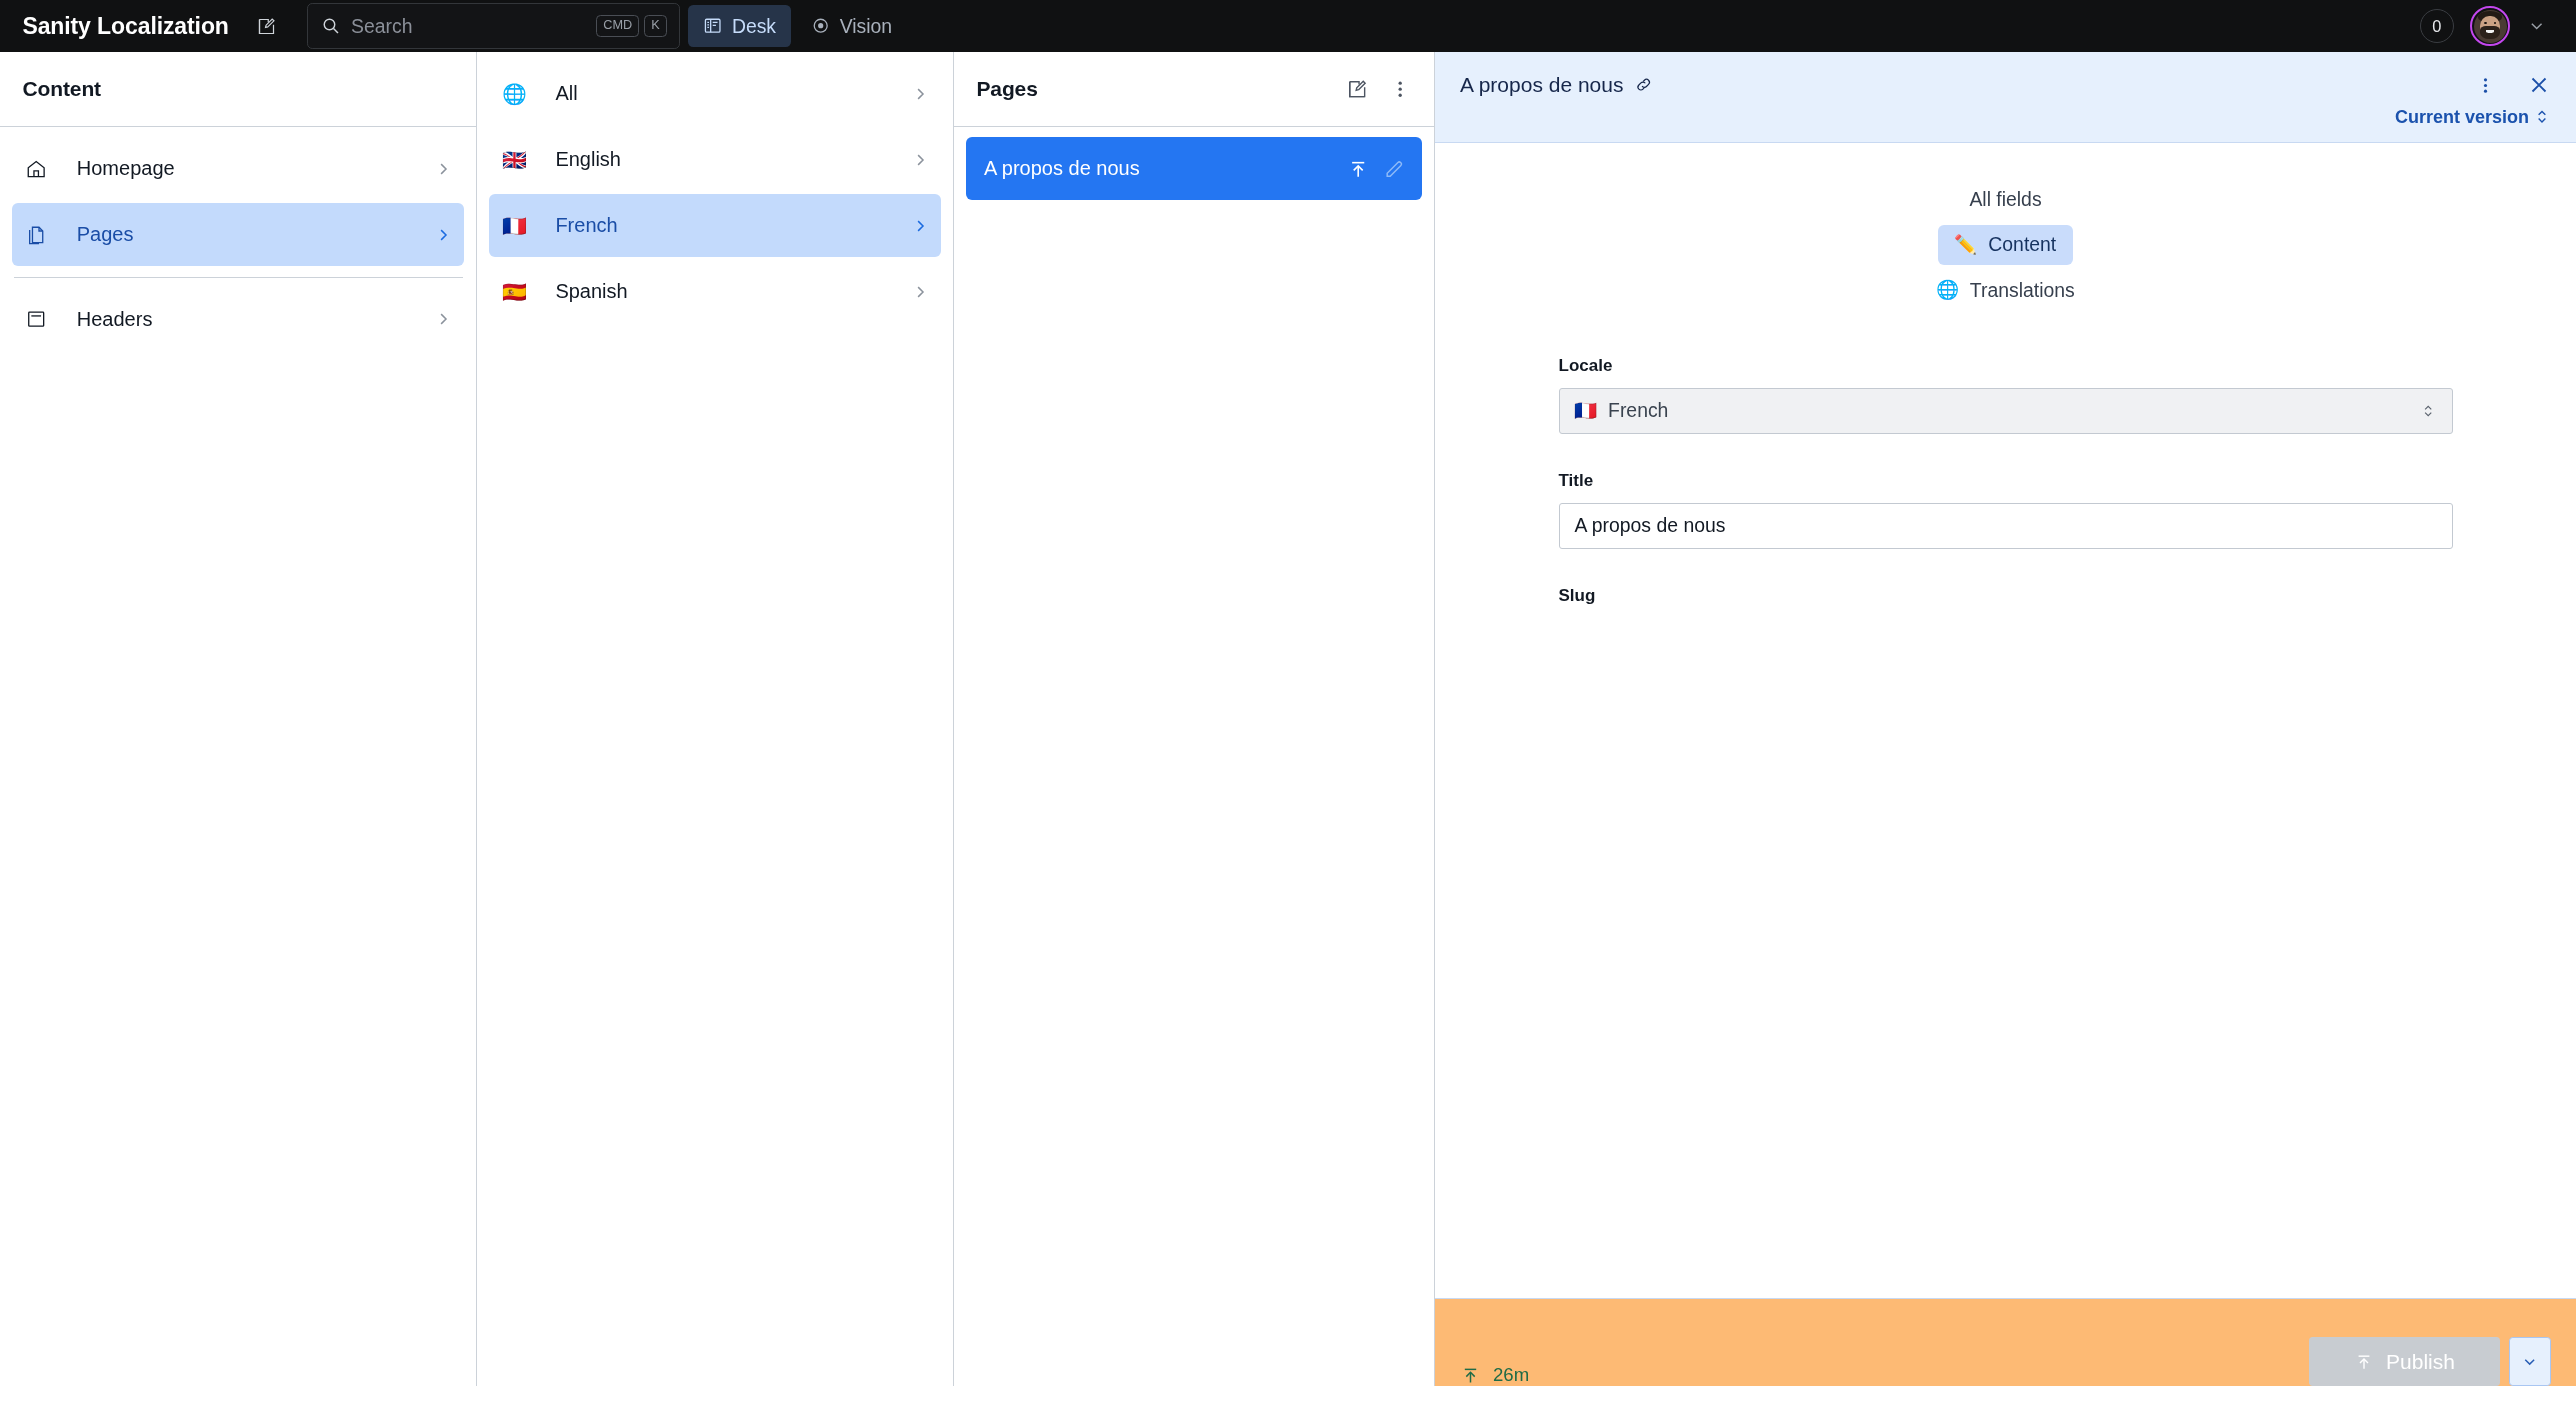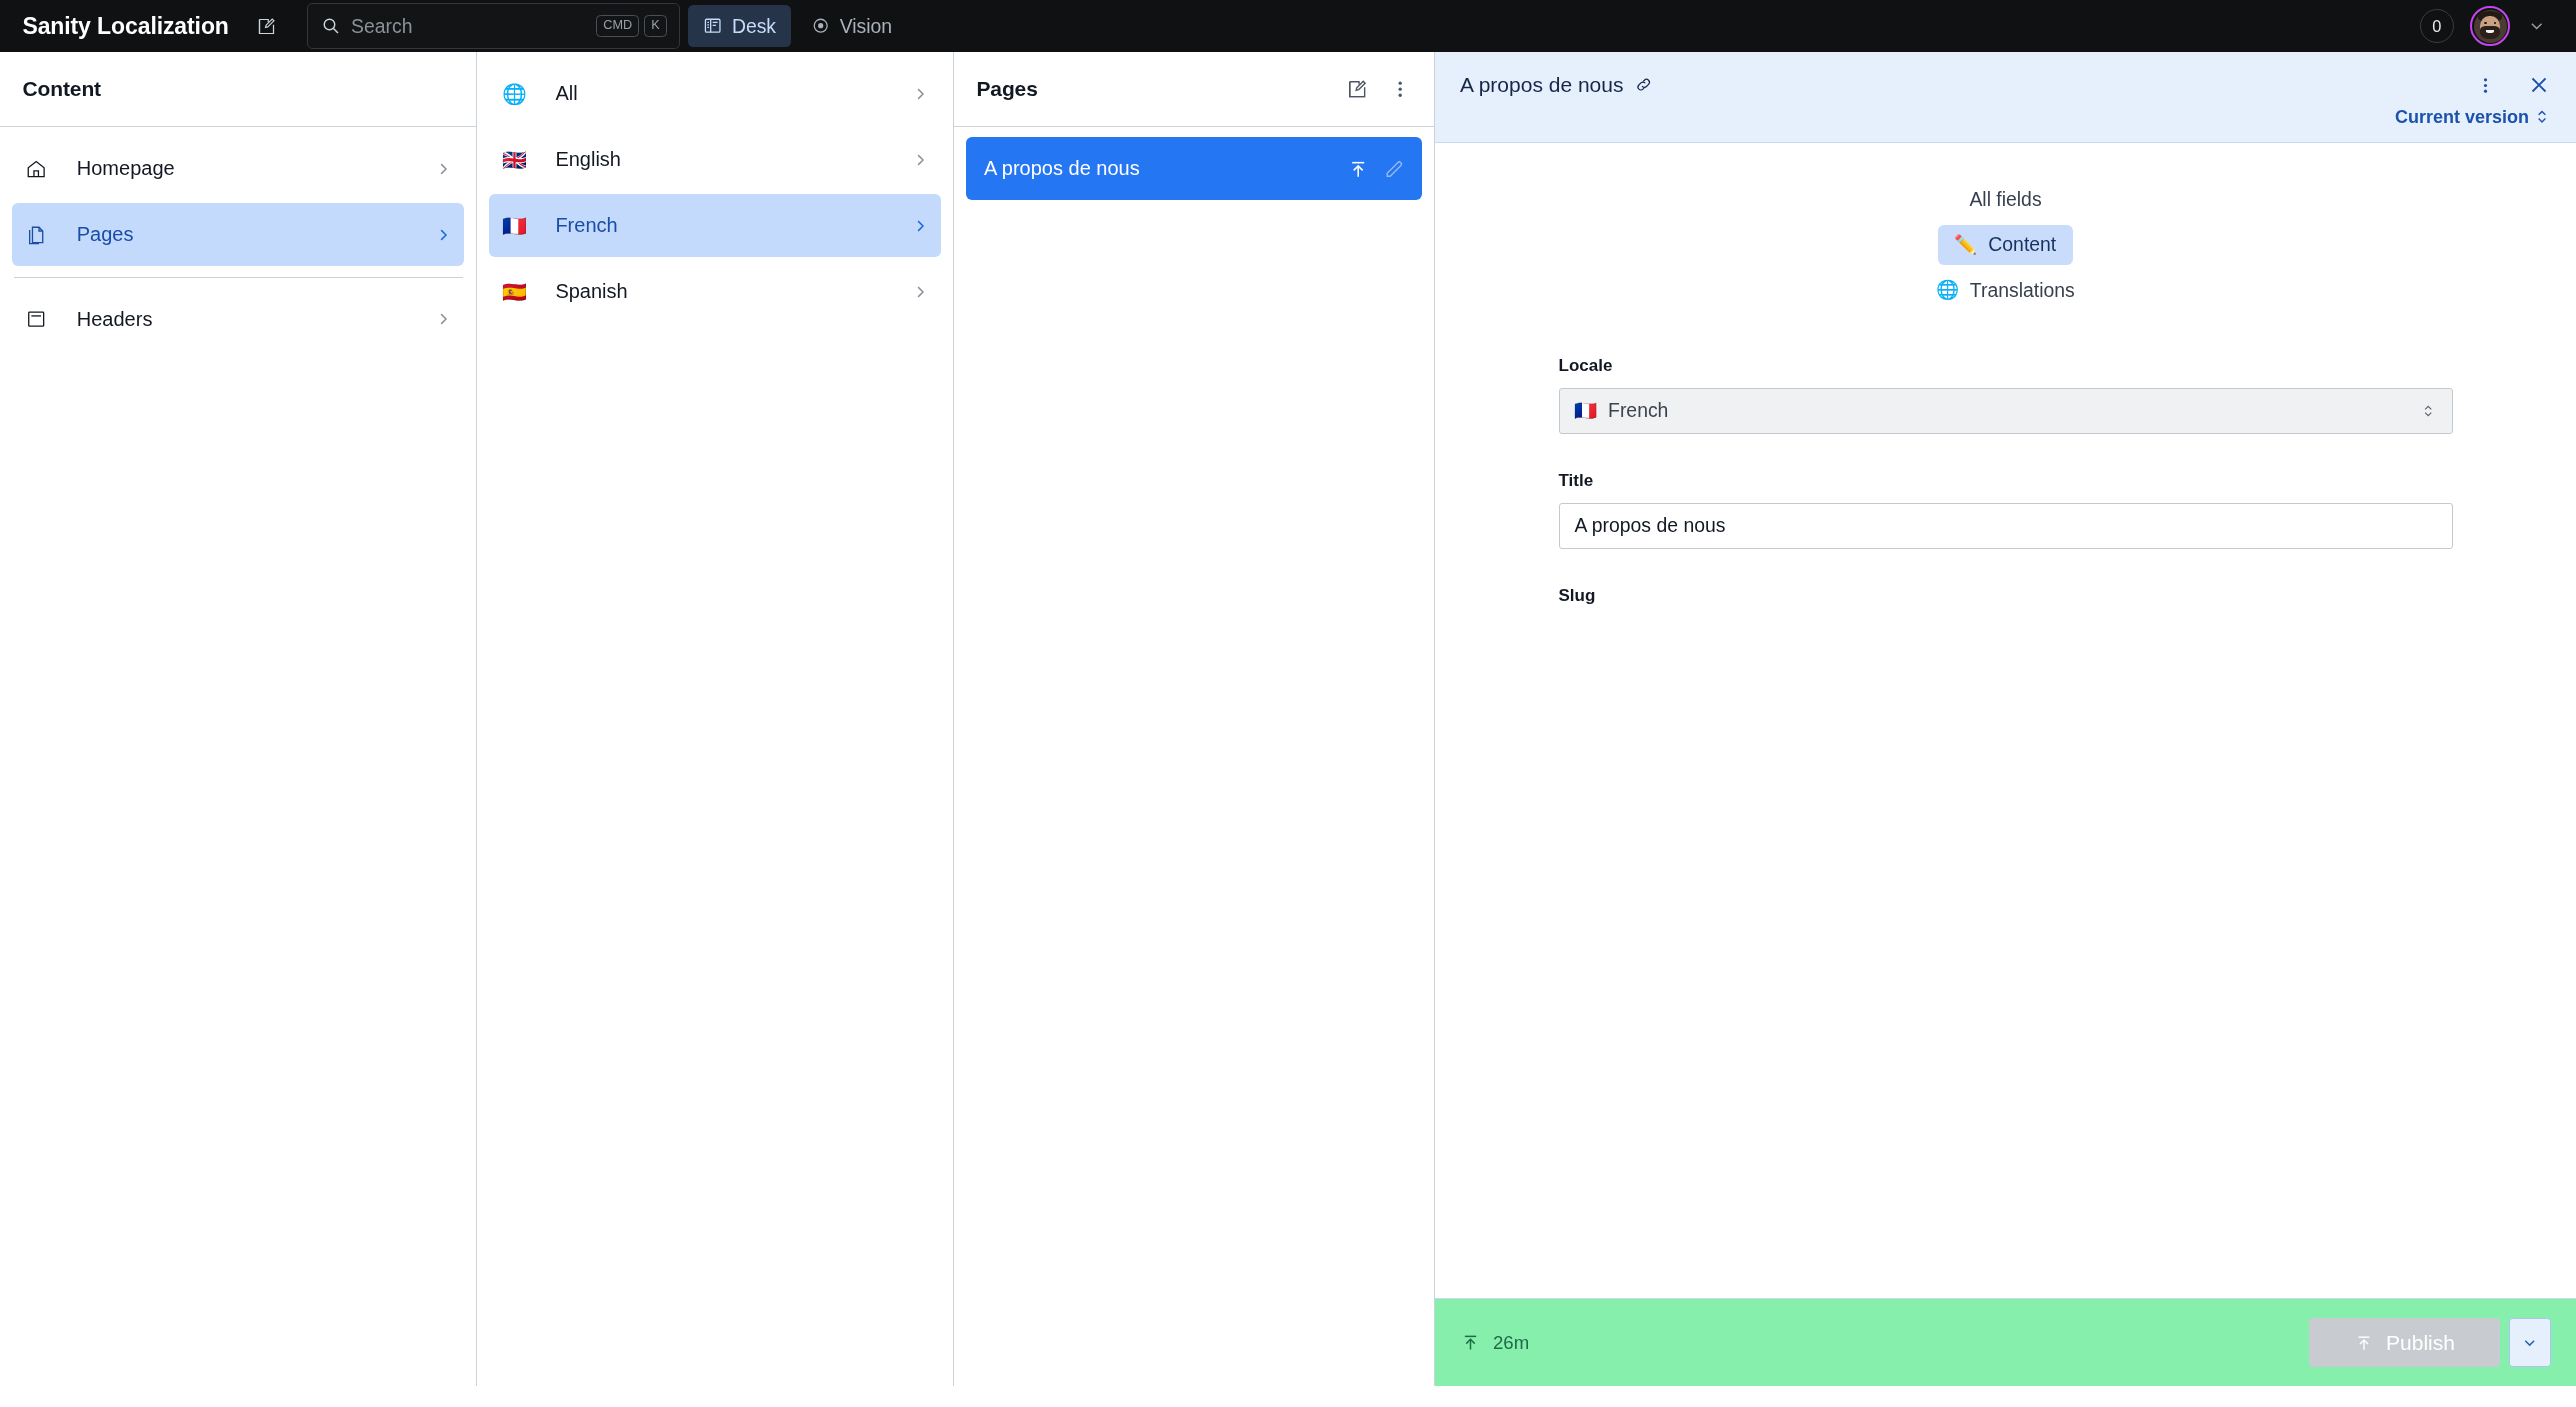"26m" .doc-footer { align-items: center -> flex-end; background: #86efac -> #fdba74 }
